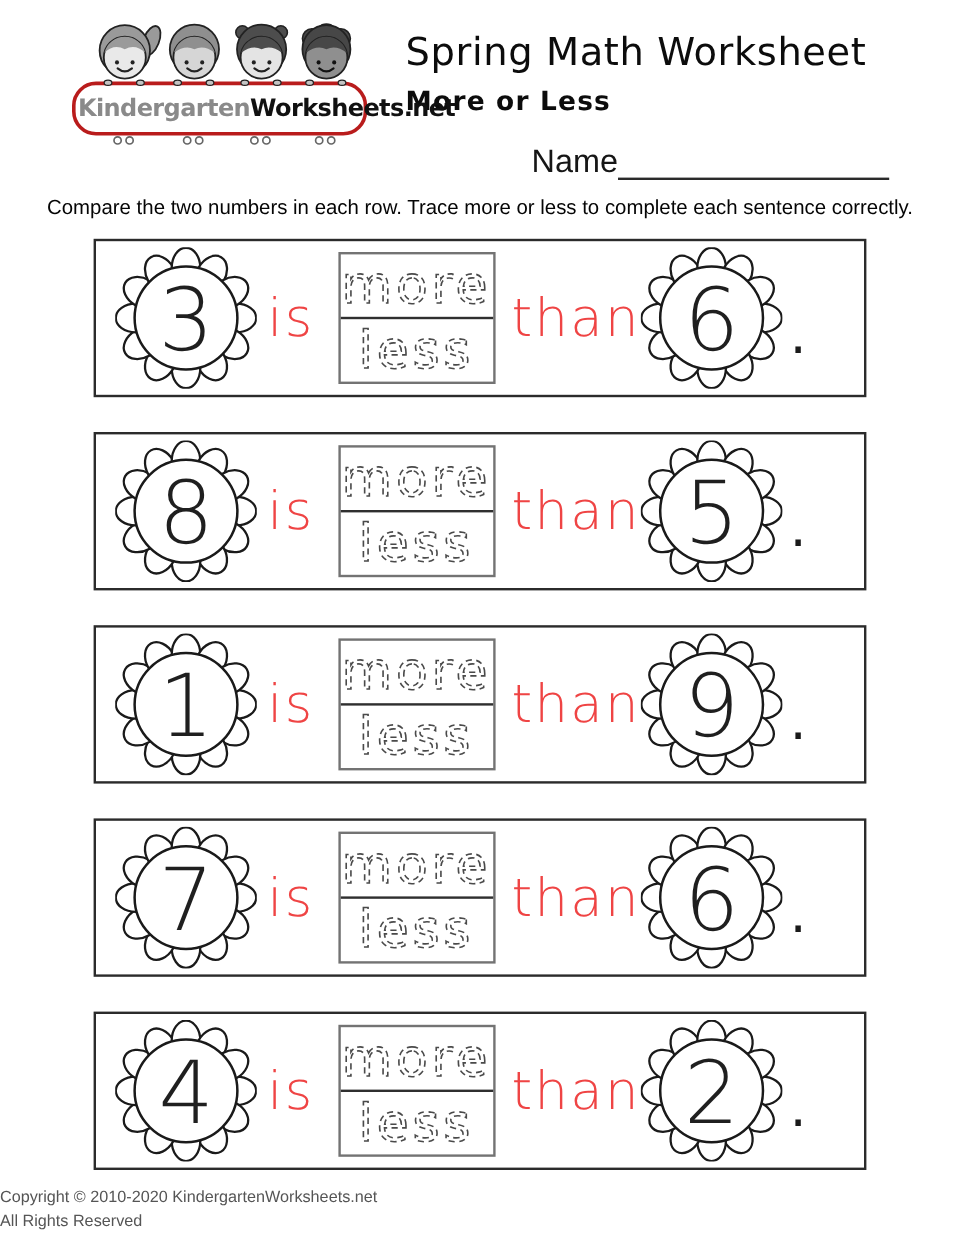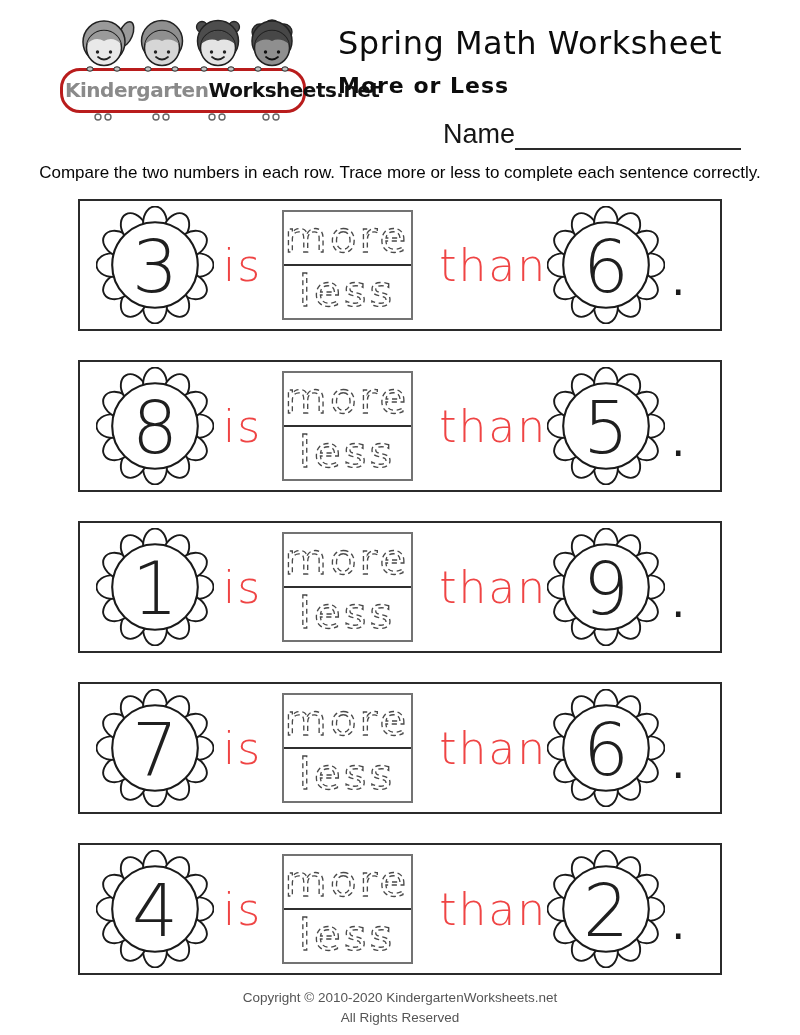"than" .than { margin-left: 26px -> 13px }
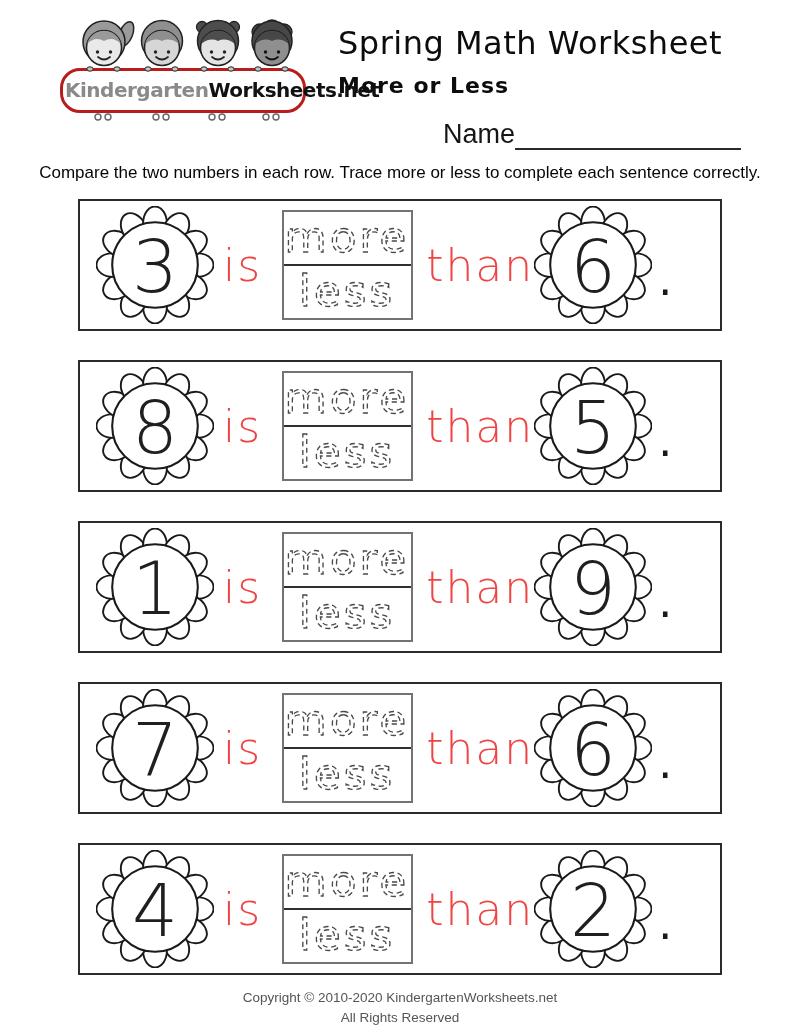"Copyright © 2010-2020" .footer { text-align: center -> left }
